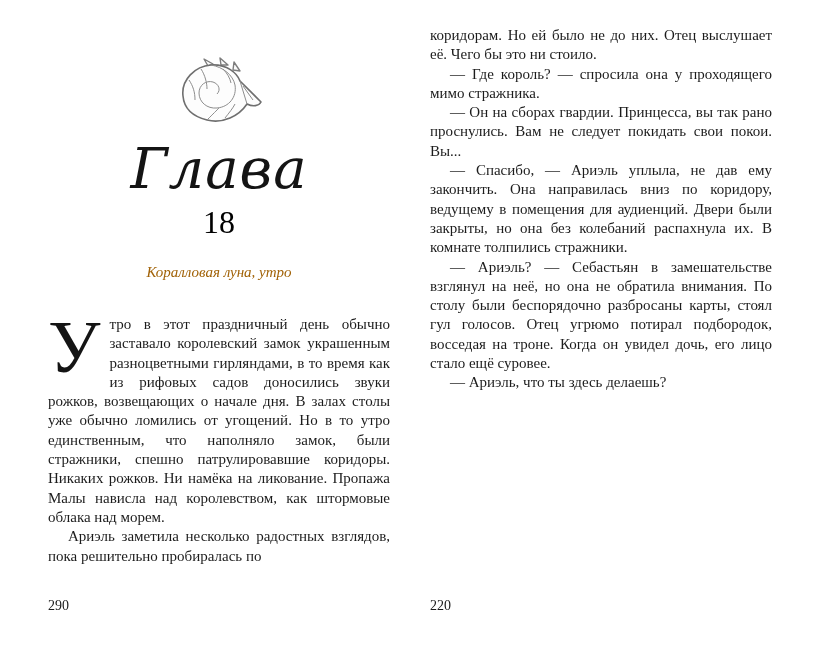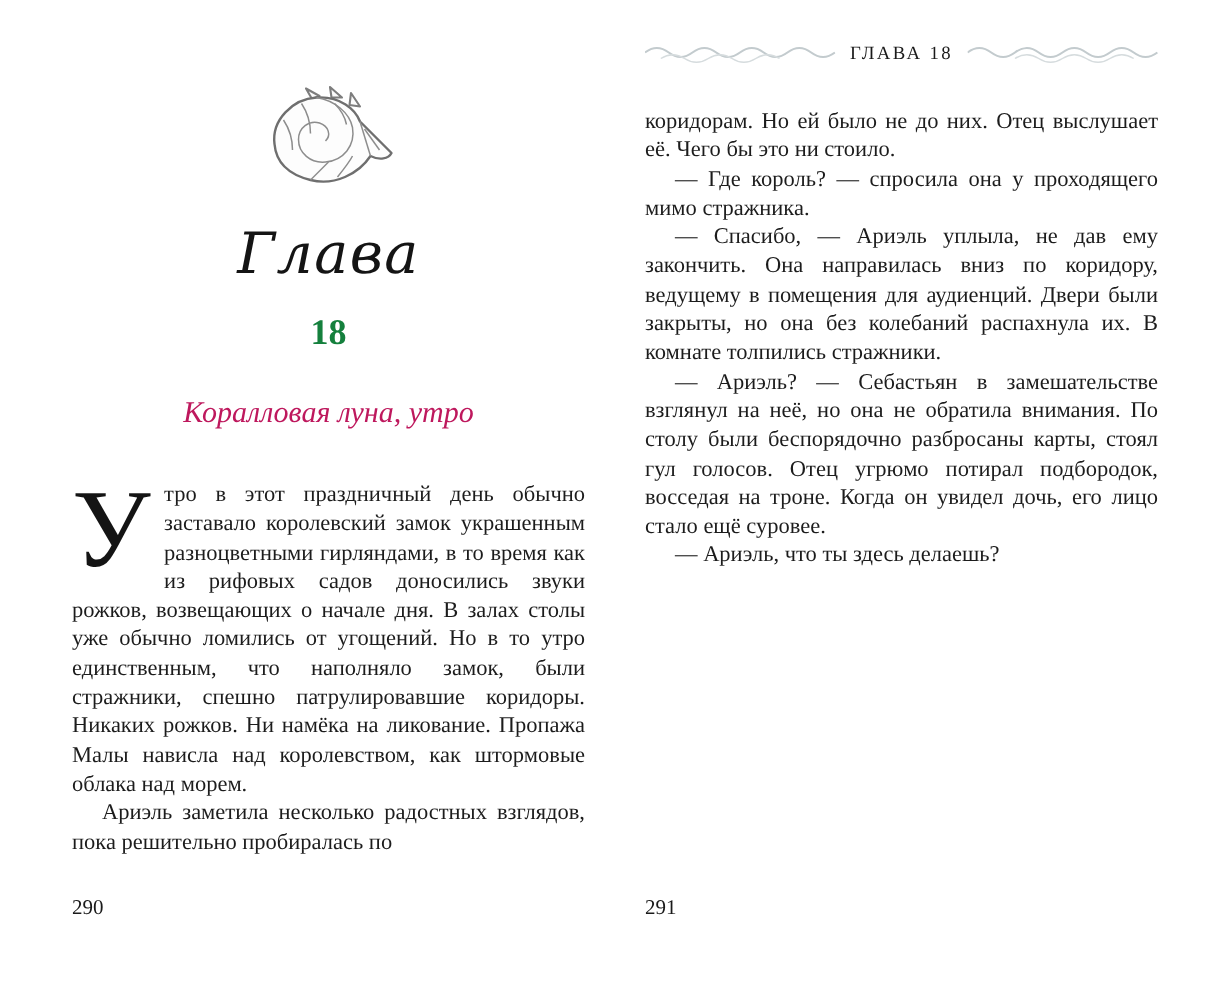"ГЛАВА 18" div.running-header { html: <div> <svg> <path></path> <path></path> </svg> <span>ГЛАВА 18</span> <svg> <path></path> <path></path> </svg> </div> -> none }
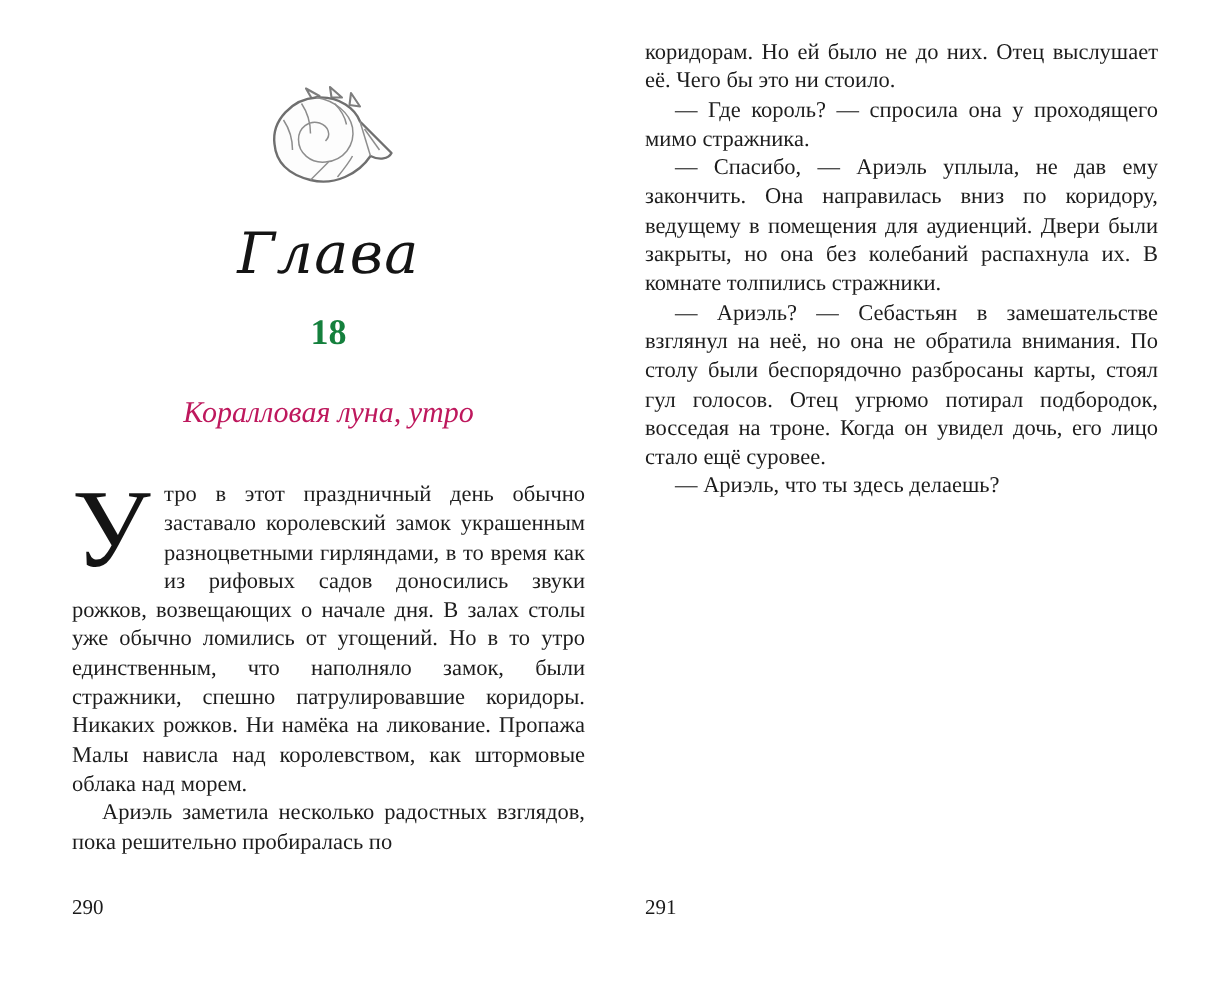"— Он на сборах гвардии." p.indent { html: none -> <p>— Он на сборах гвардии. Принцесса, вы так рано проснулись. Вам не следует покидать свои покои. Вы...</p> }
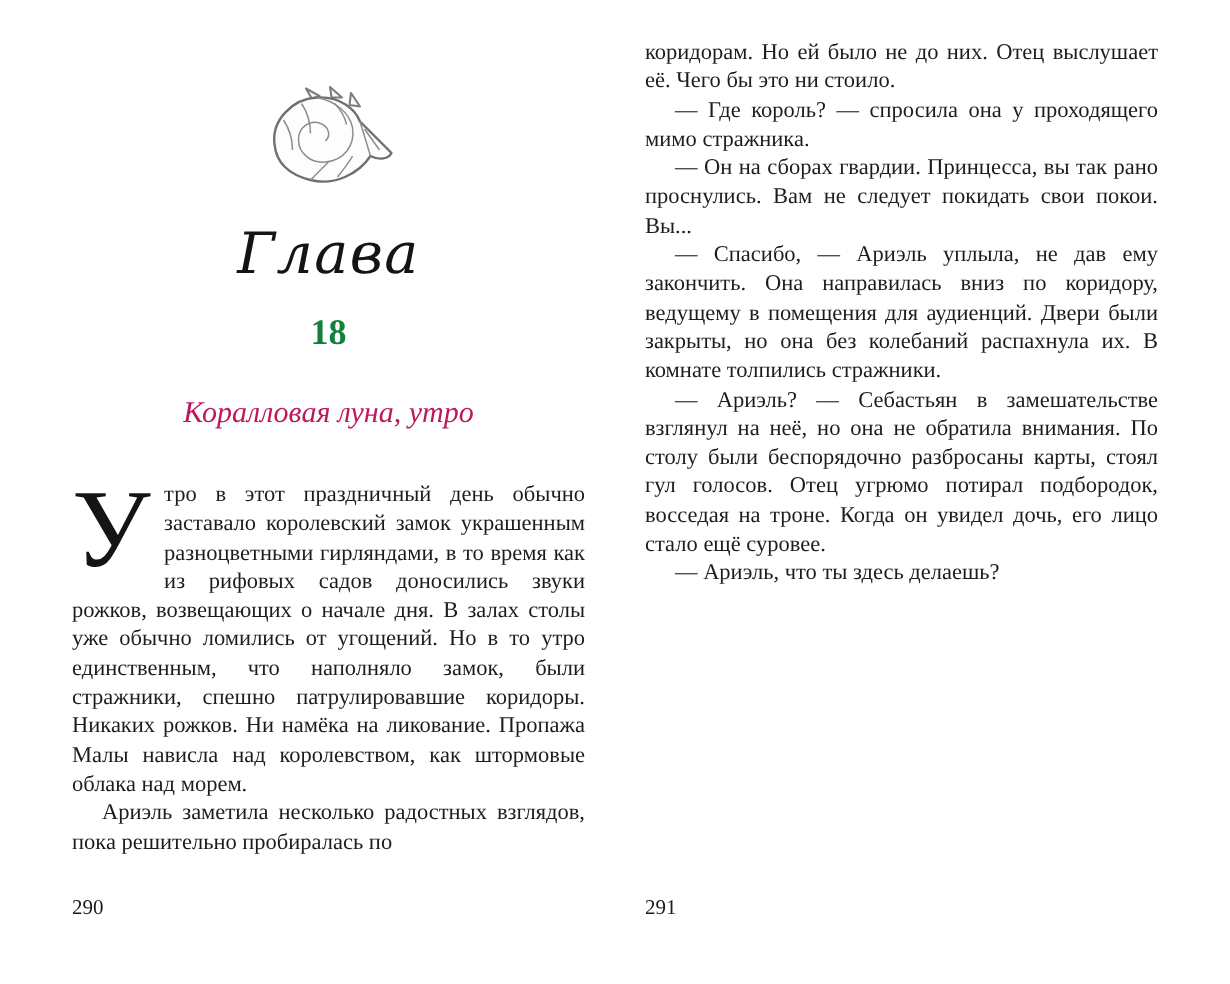"Глава" .chapter-word { font-size: 38px -> 56px }
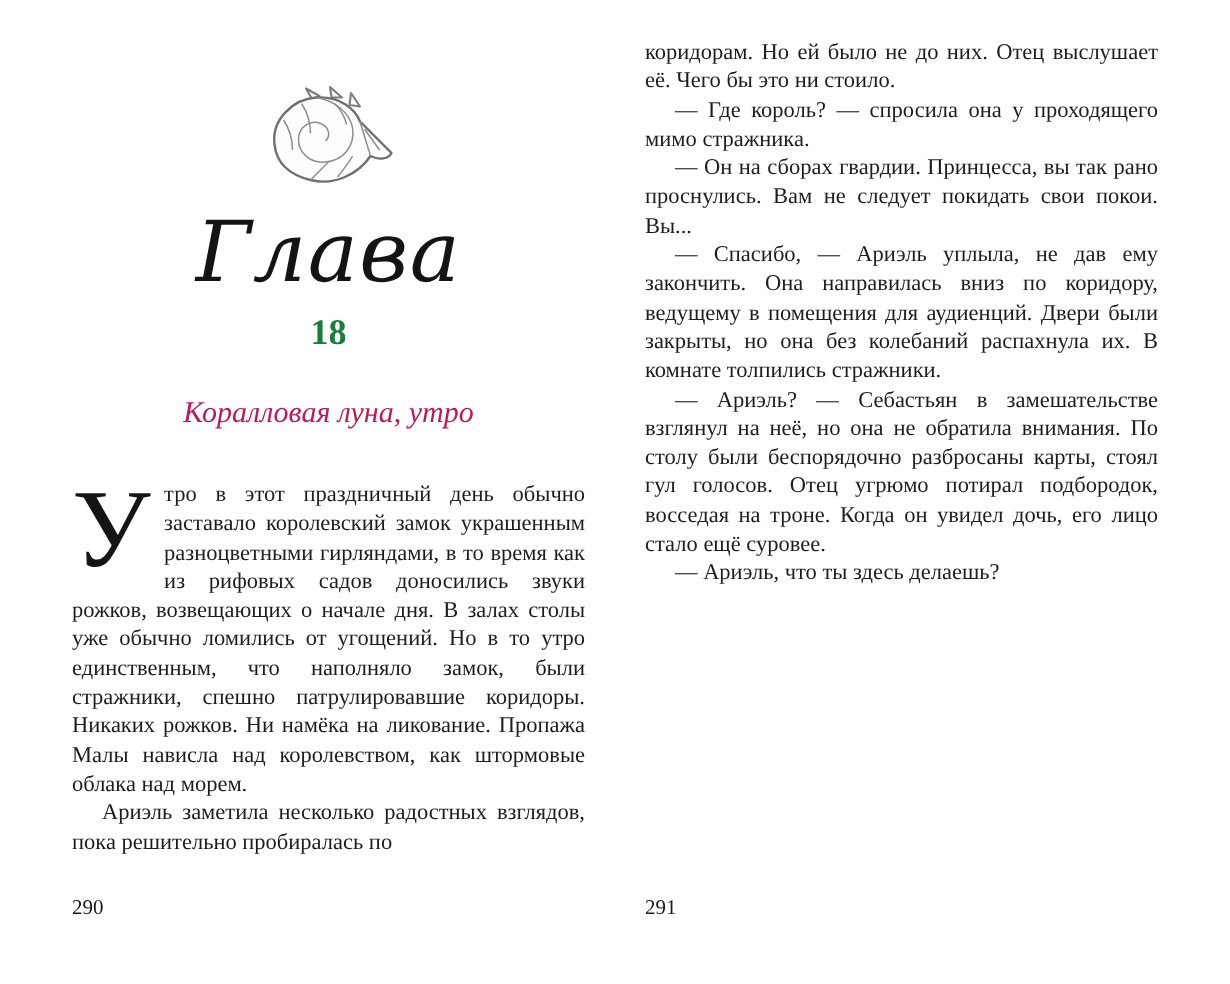"18" .chapter-number { color: #15803d -> #000000; font-size: 24px -> 32px; font-weight: bold -> normal }
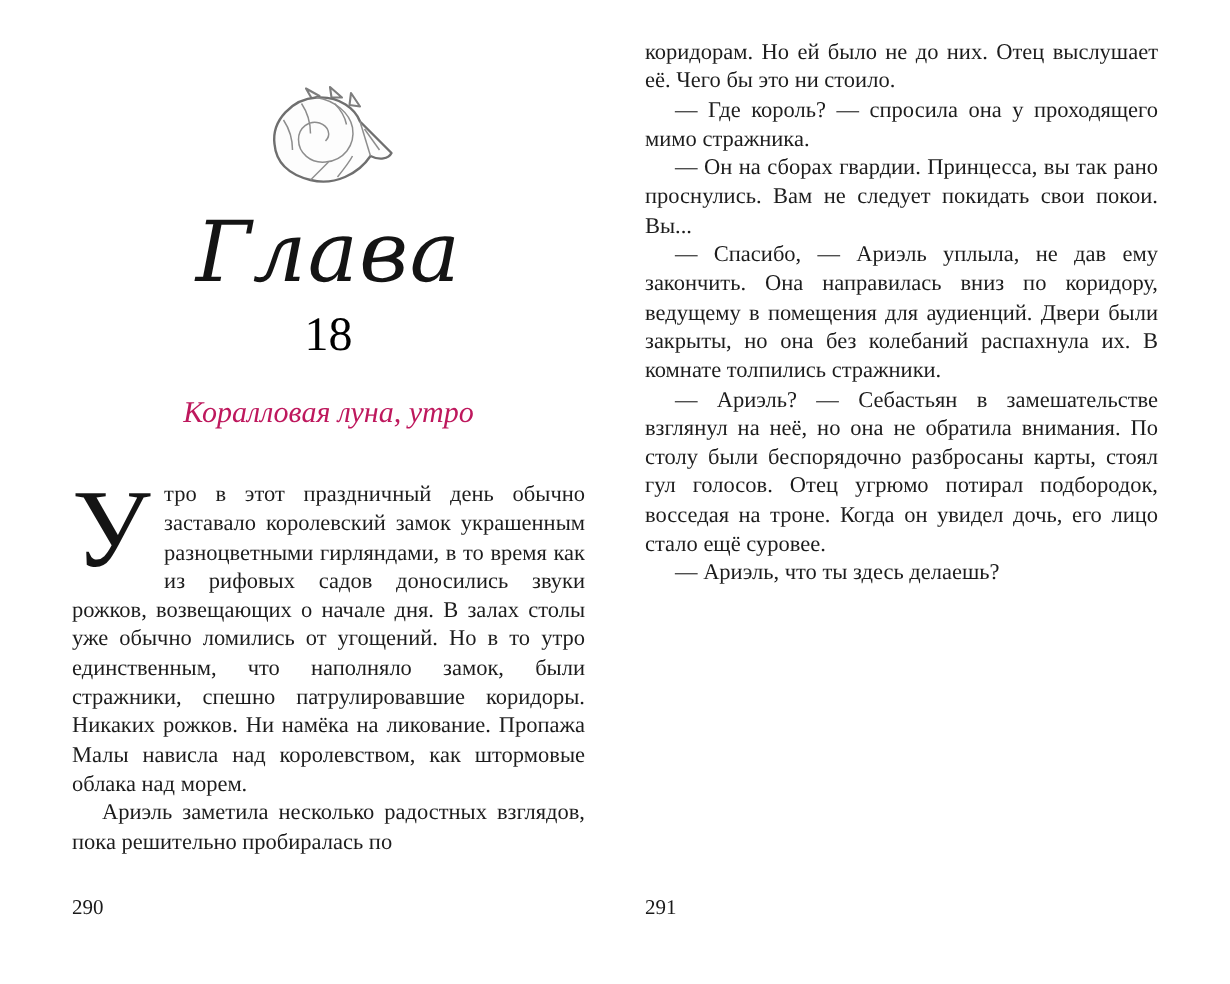"Коралловая луна, утро" .chapter-subtitle { color: #be185d -> #a16207; font-size: 20px -> 15px }
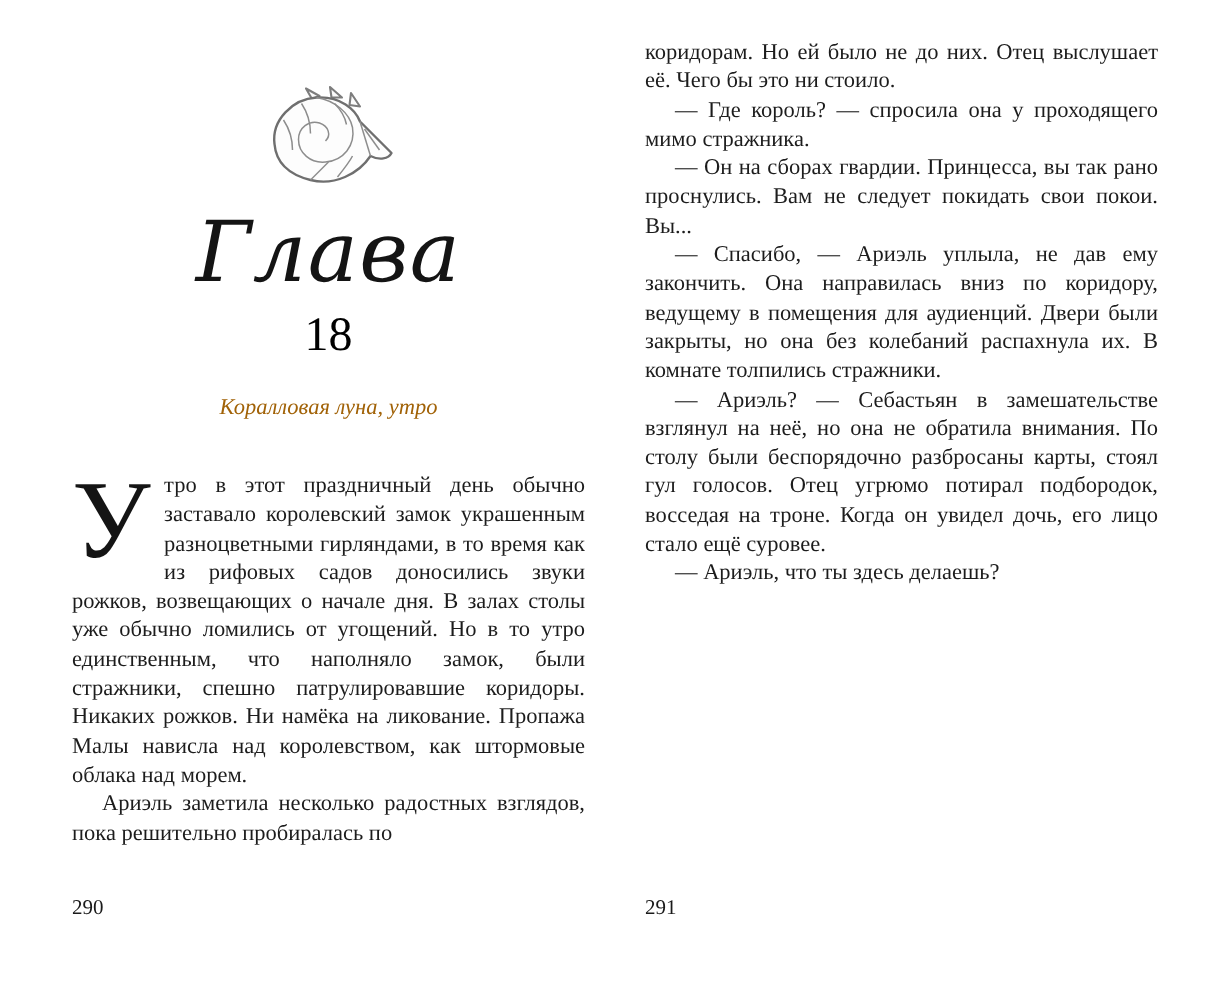"291" div.page-num { text: 291 -> 220 }
